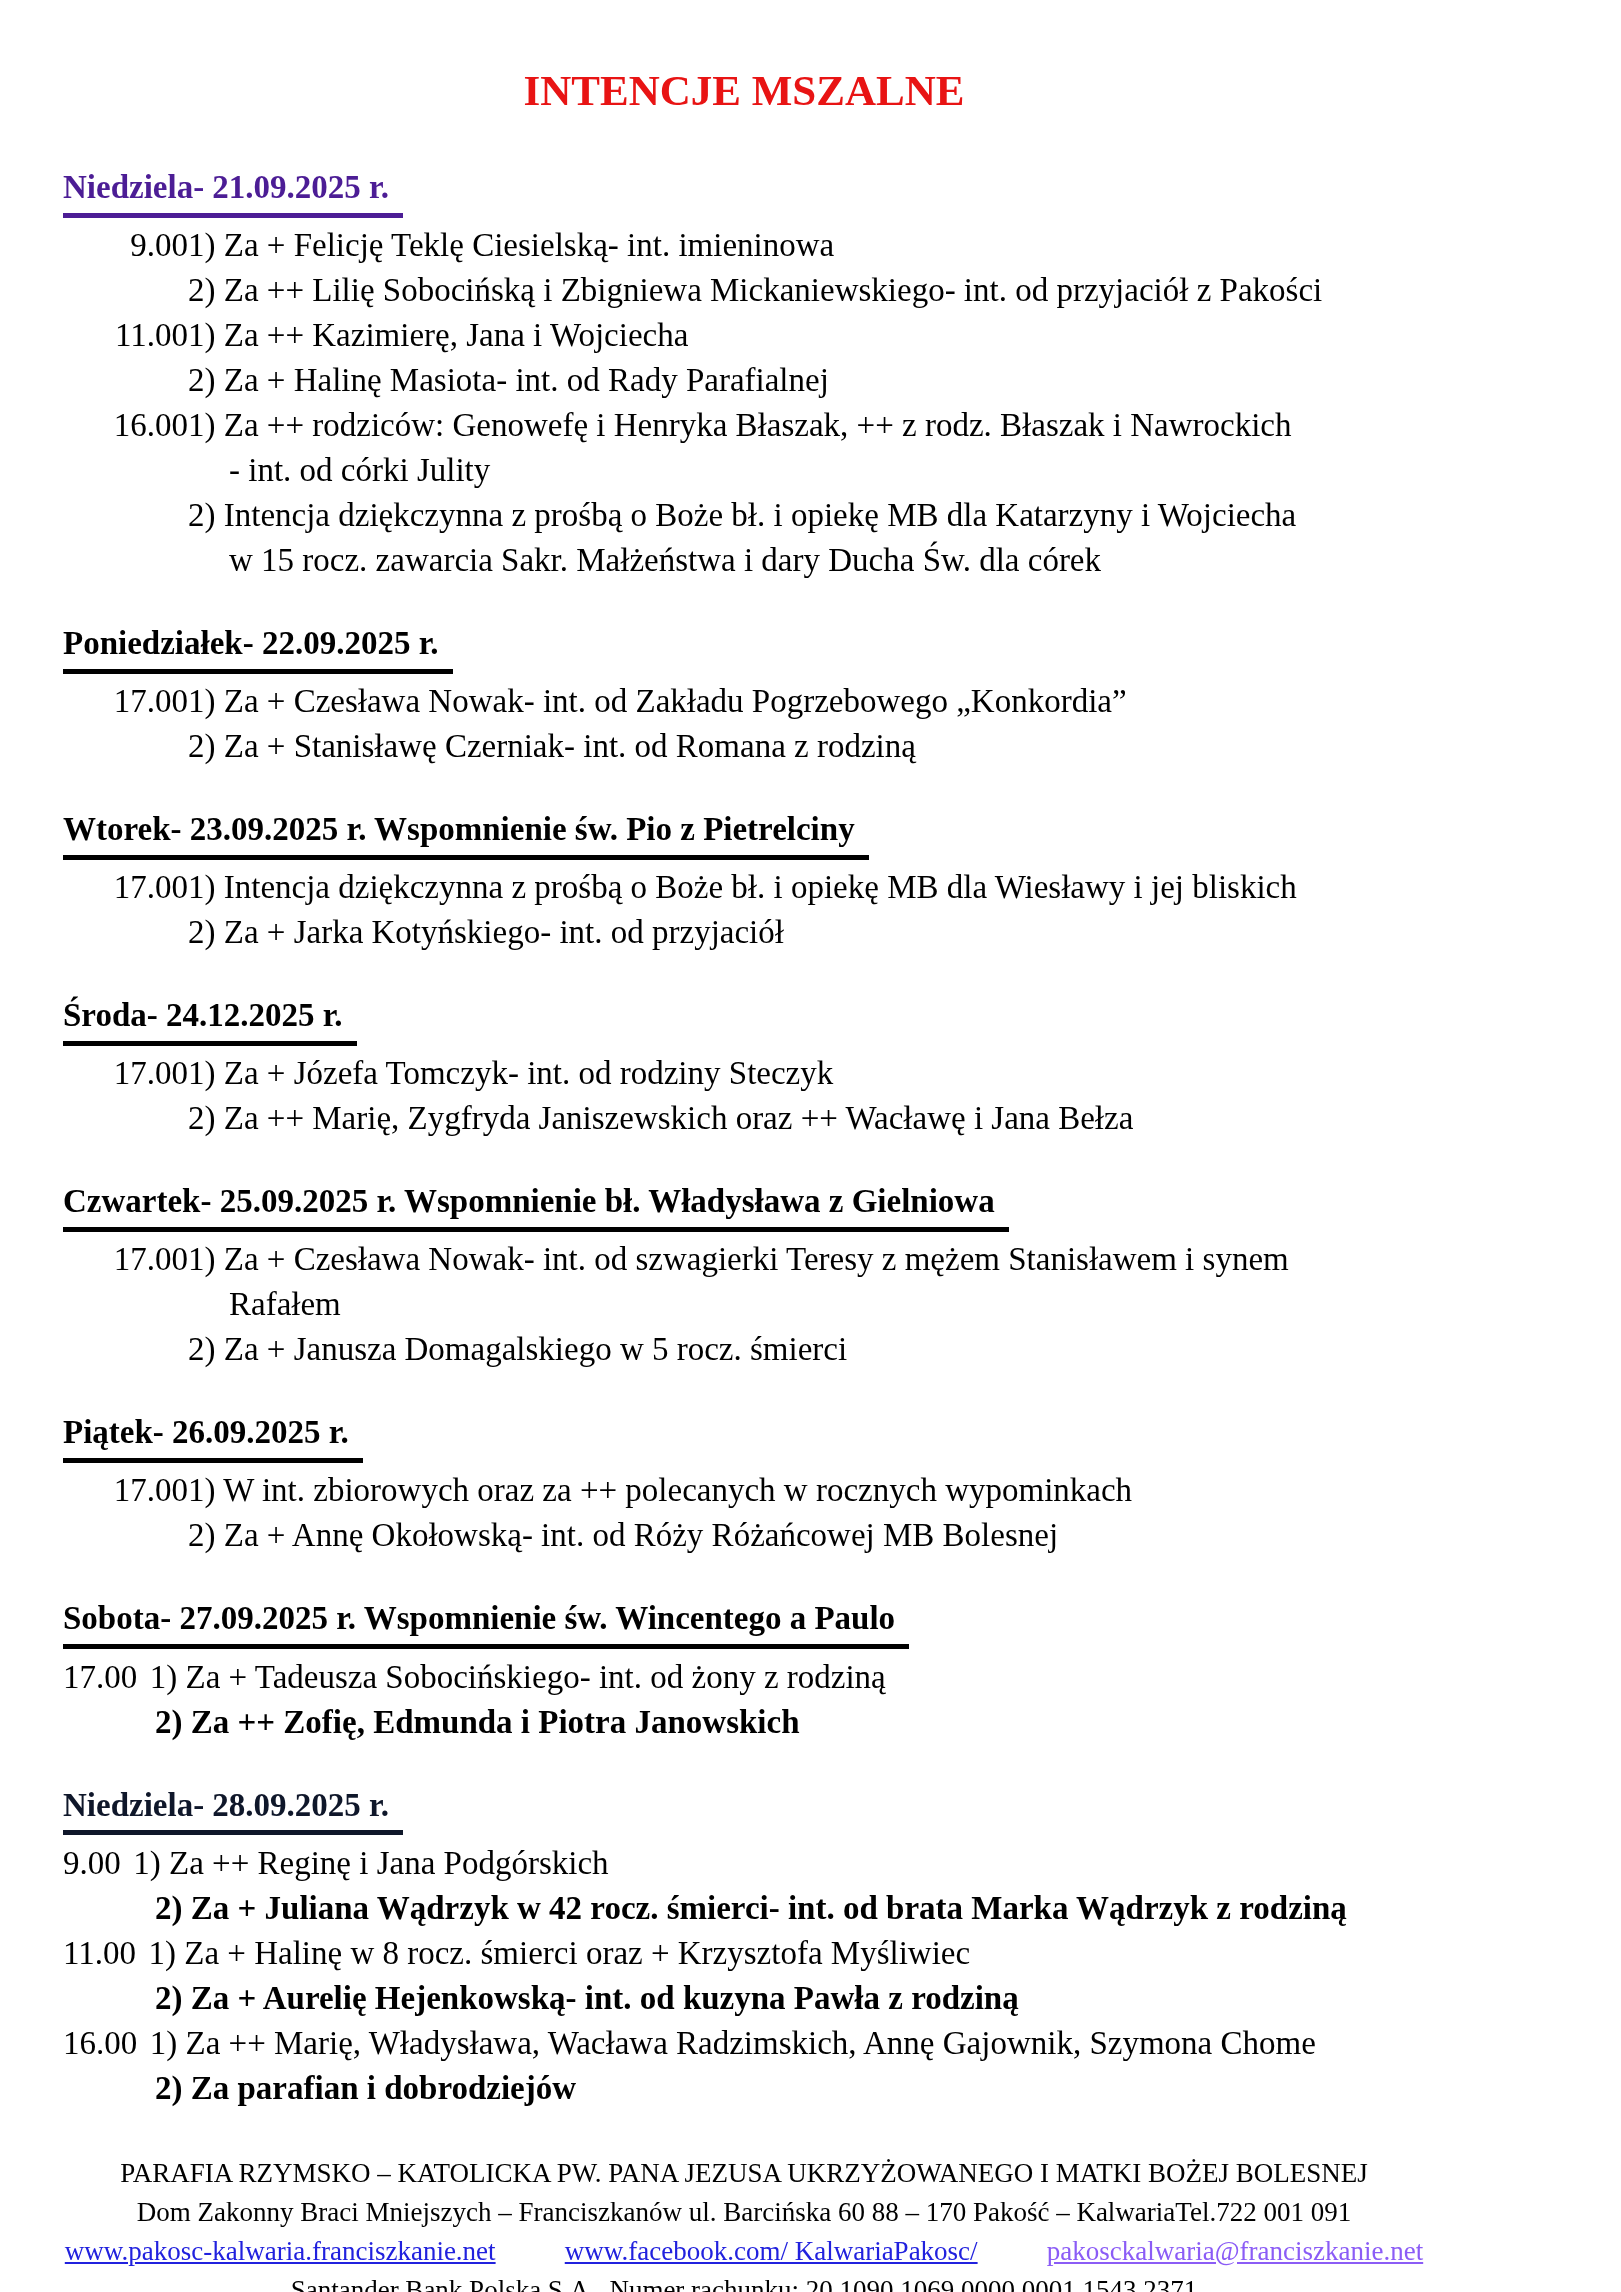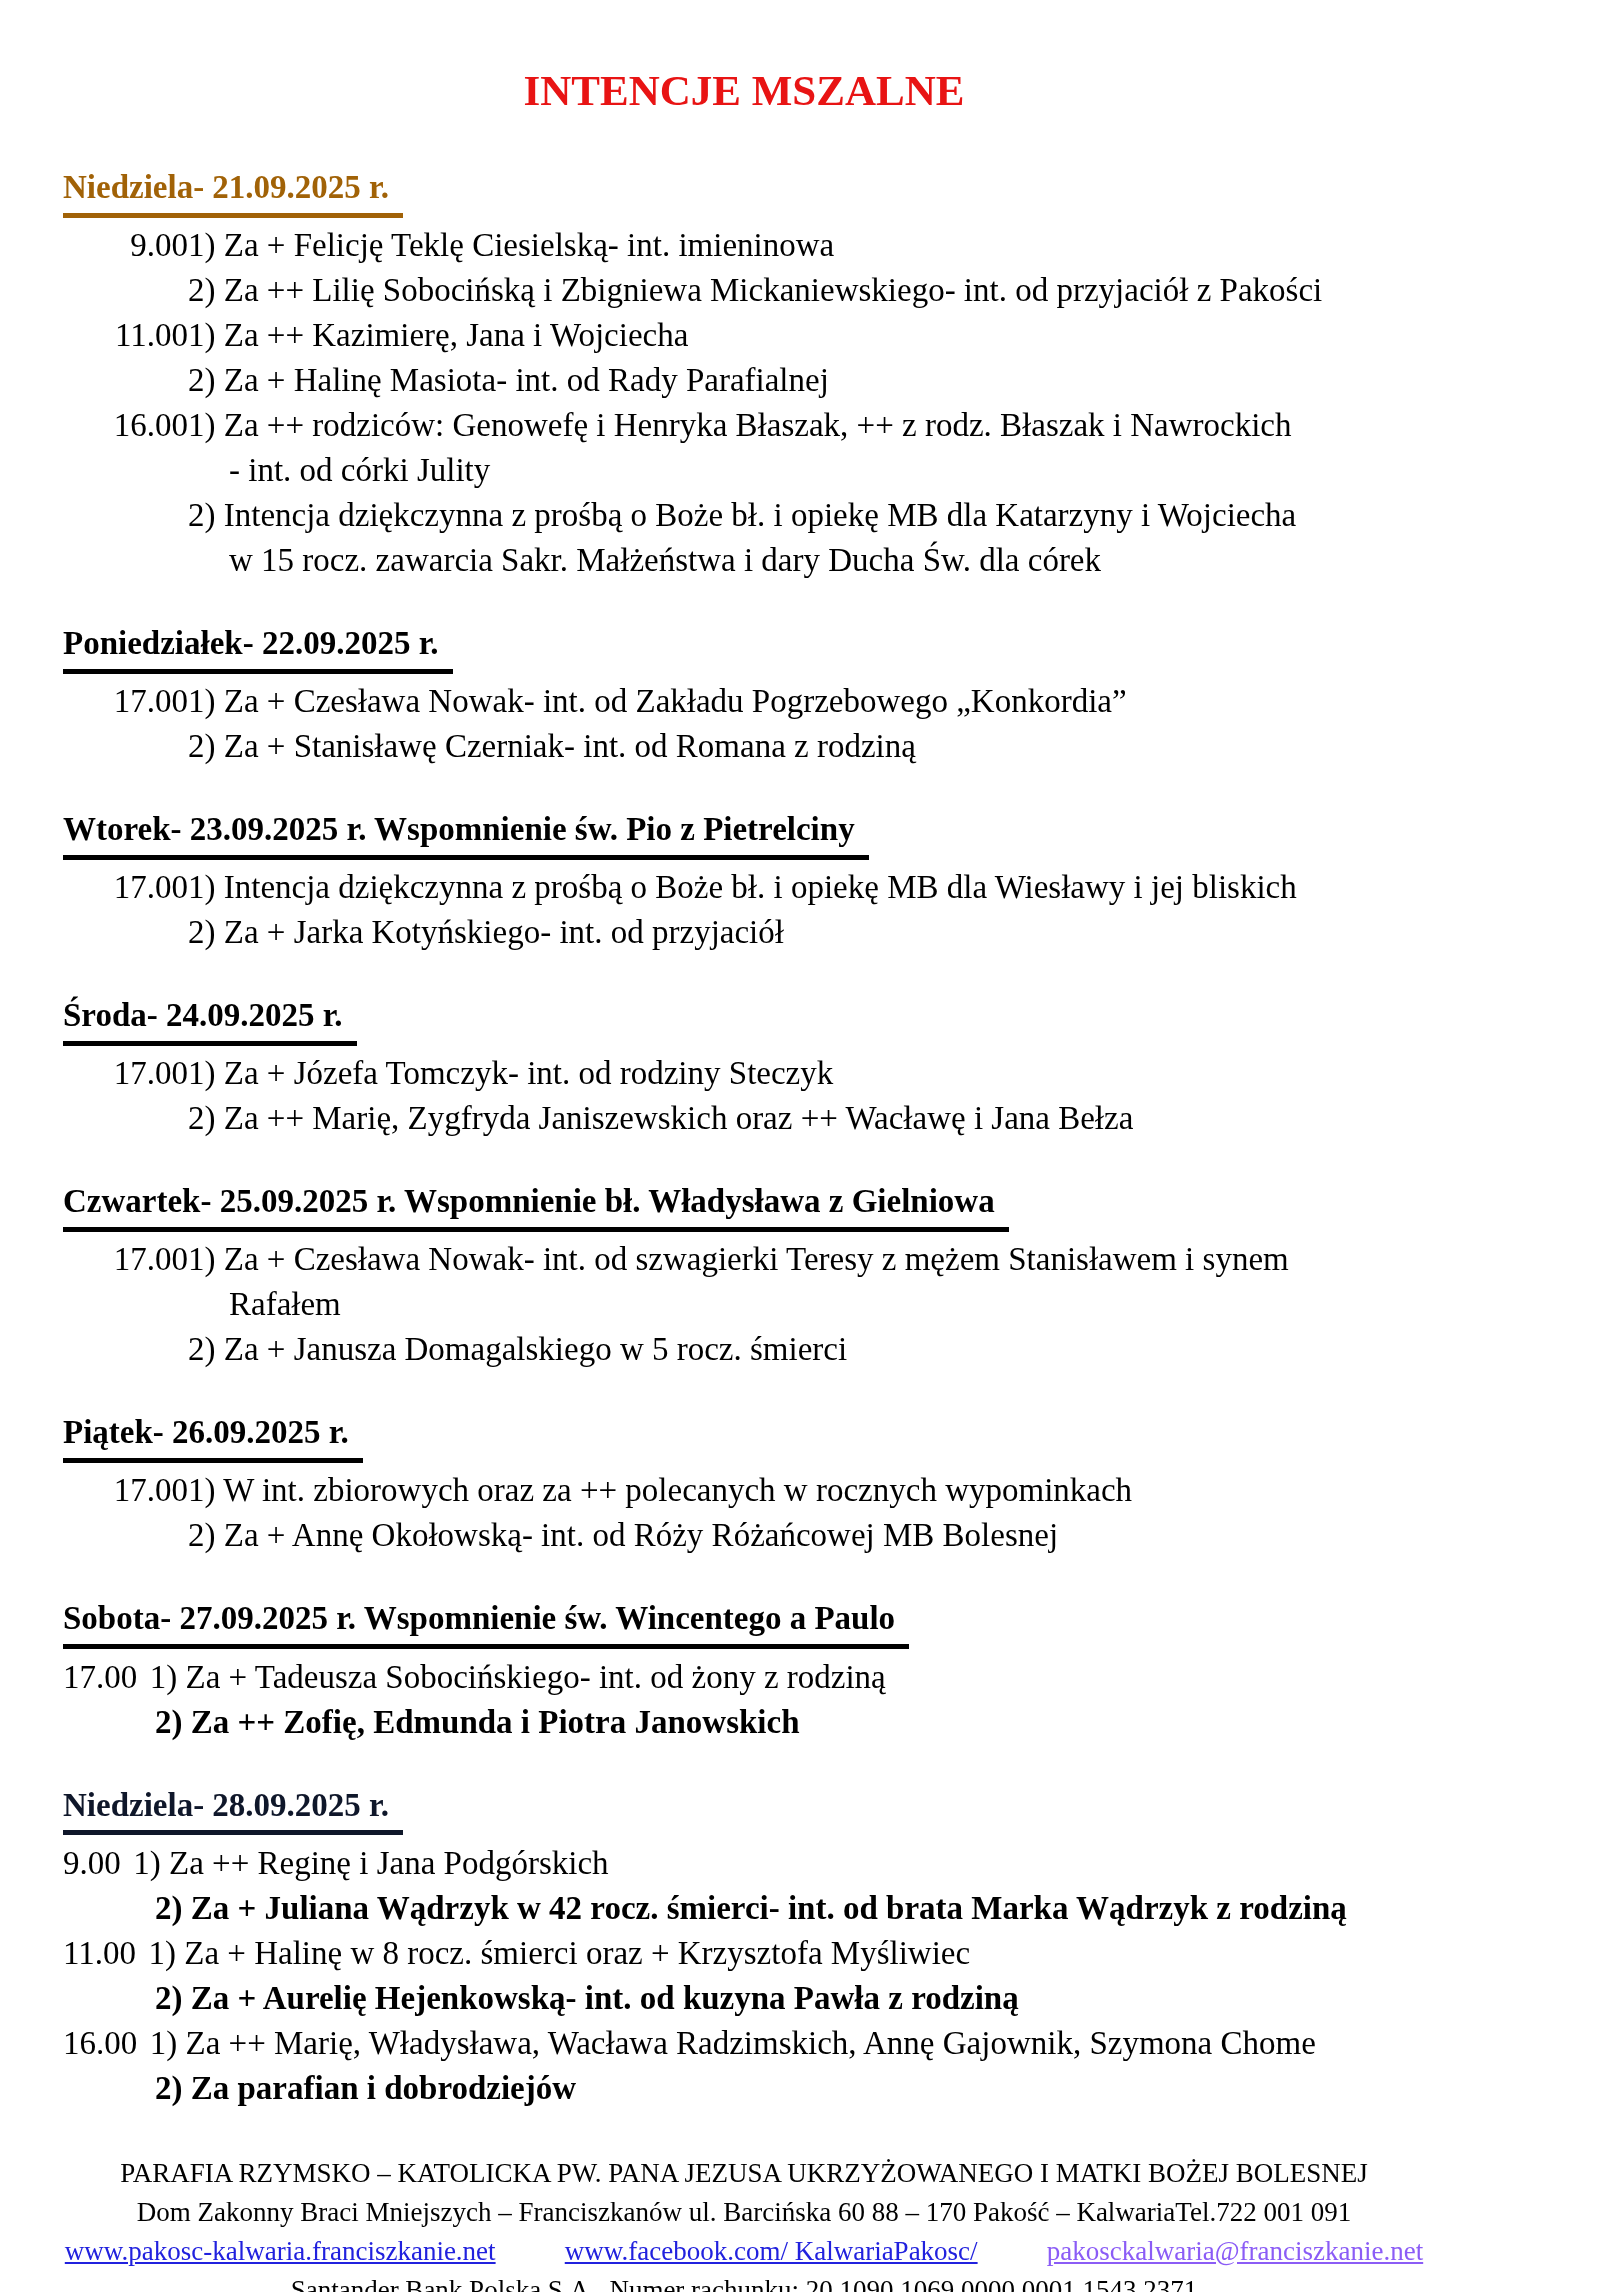"Niedziela- 21.09.2025 r." span.hdr { color: #a16207 -> #4c1d95 }
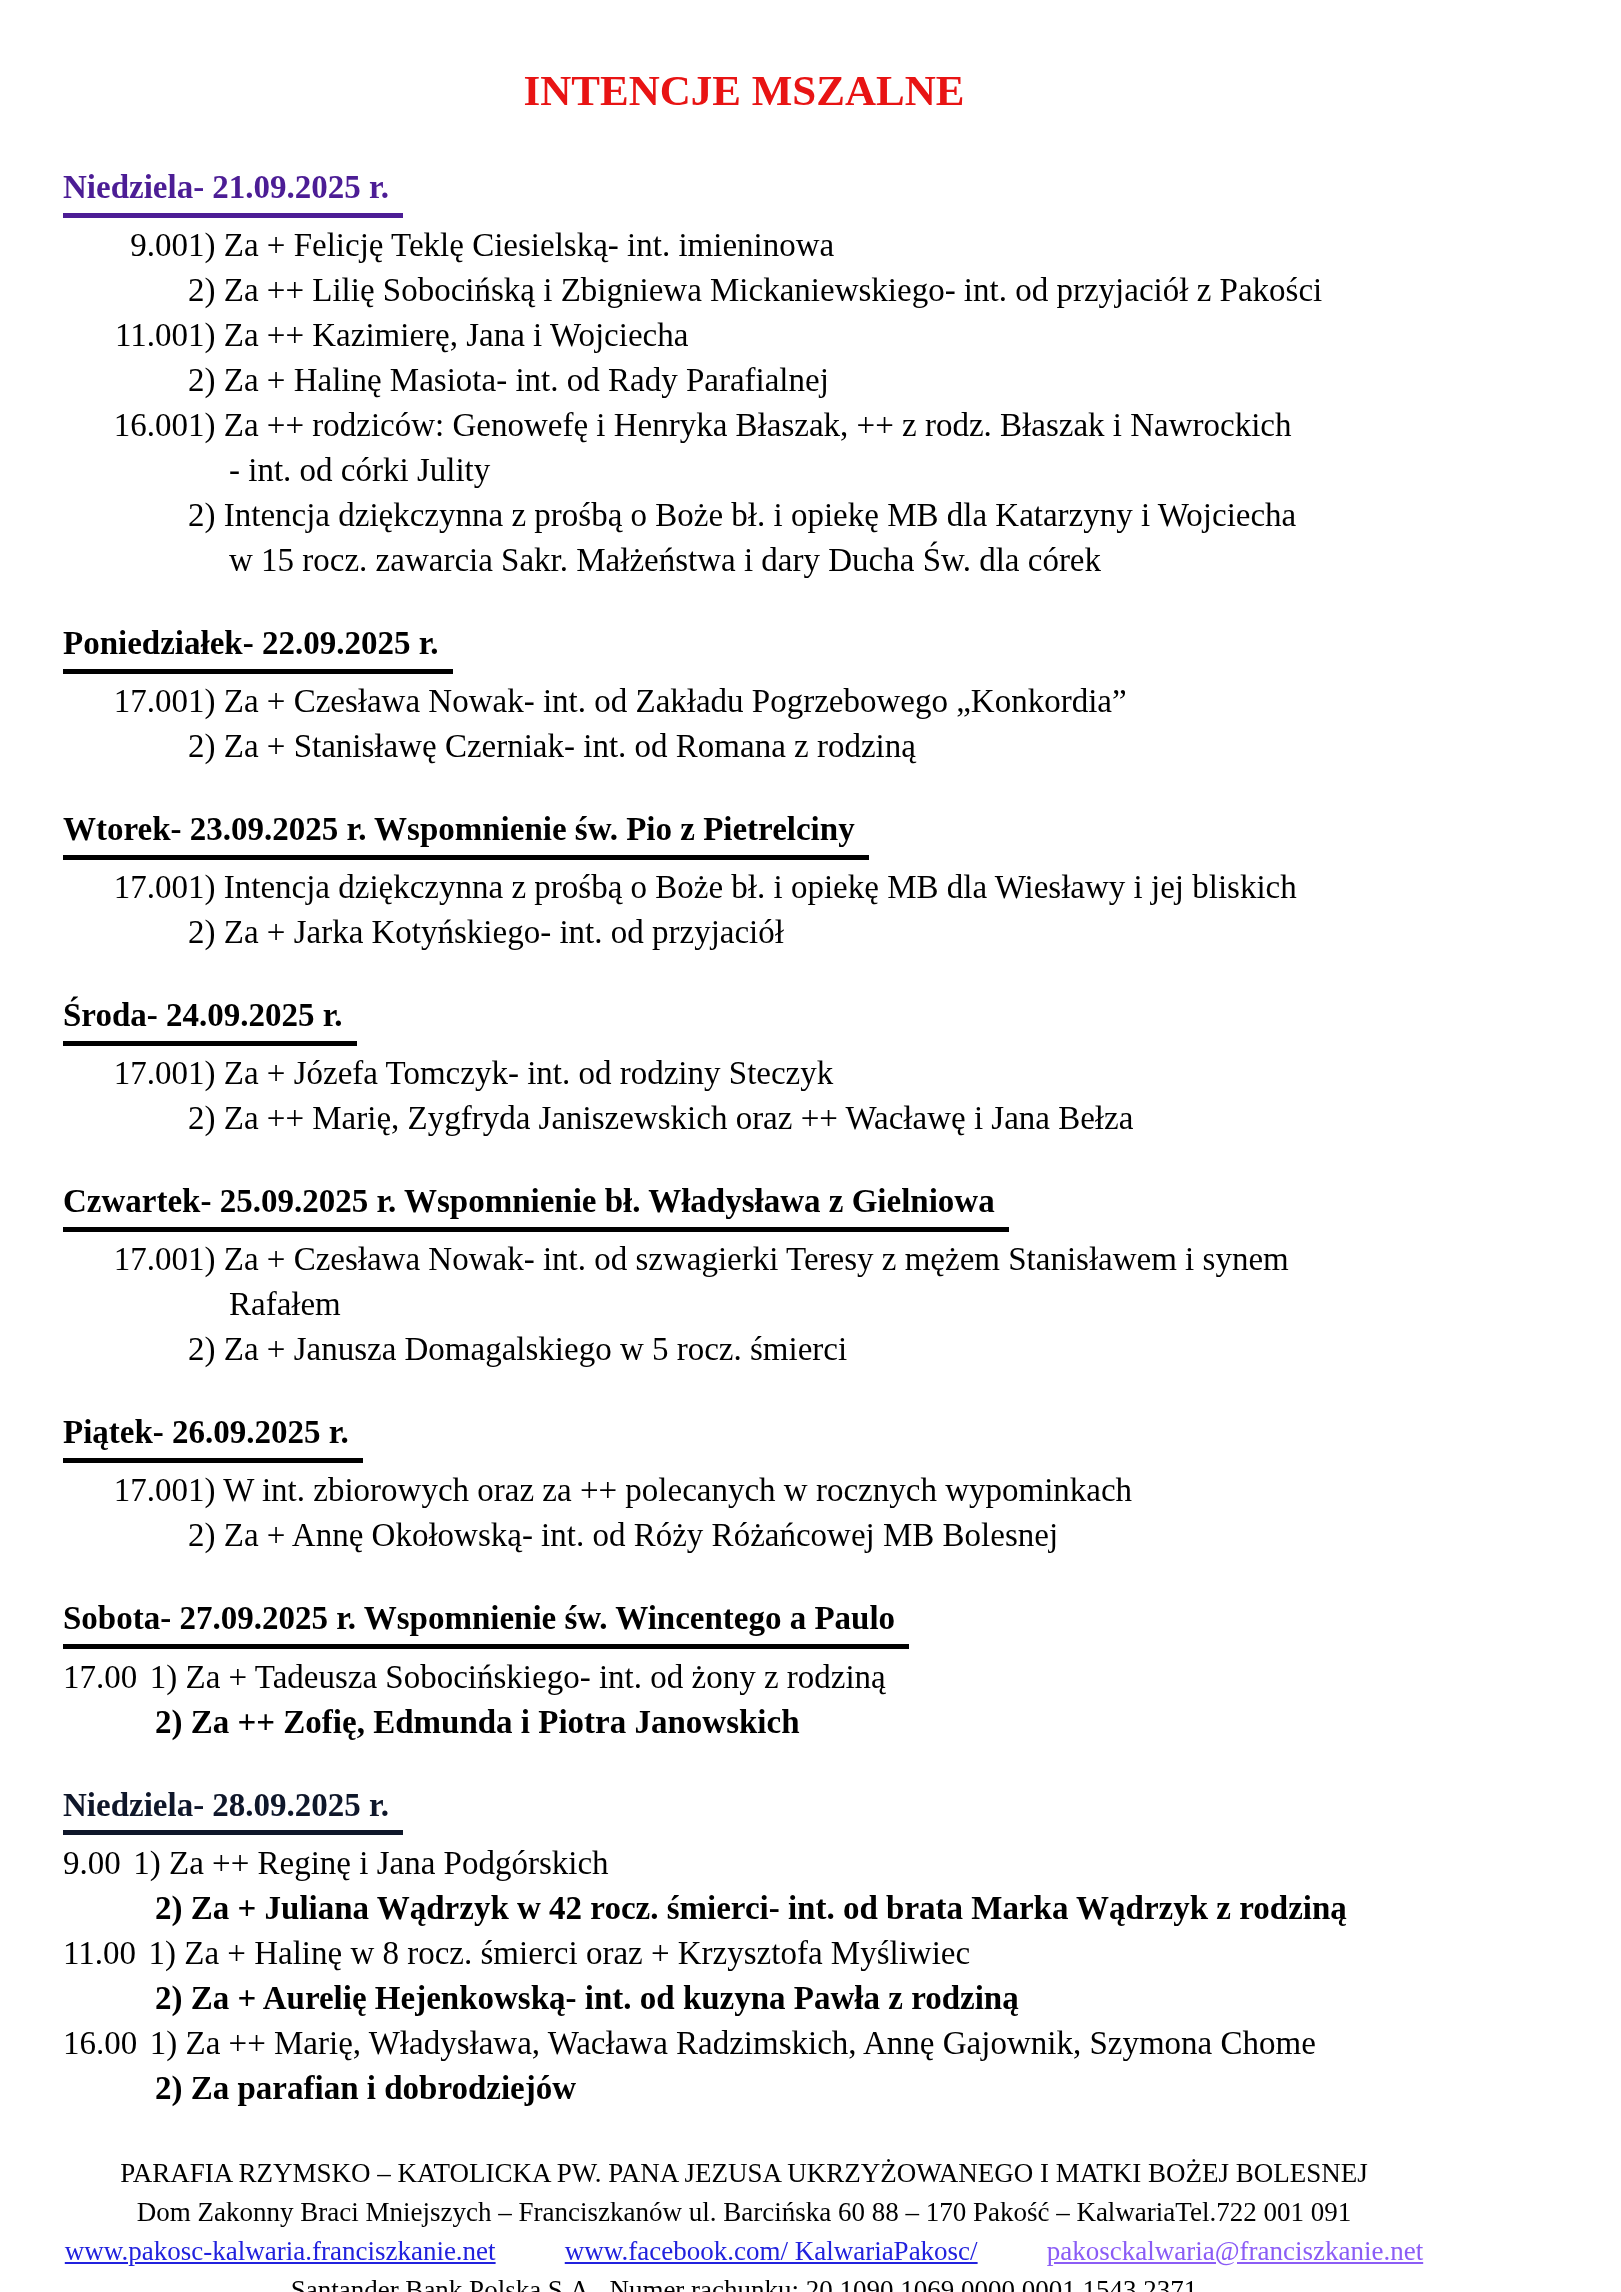"Środa- 24.09.2025 r." span.hdr { text: 24.09.2025 -> 24.12.2025 }
